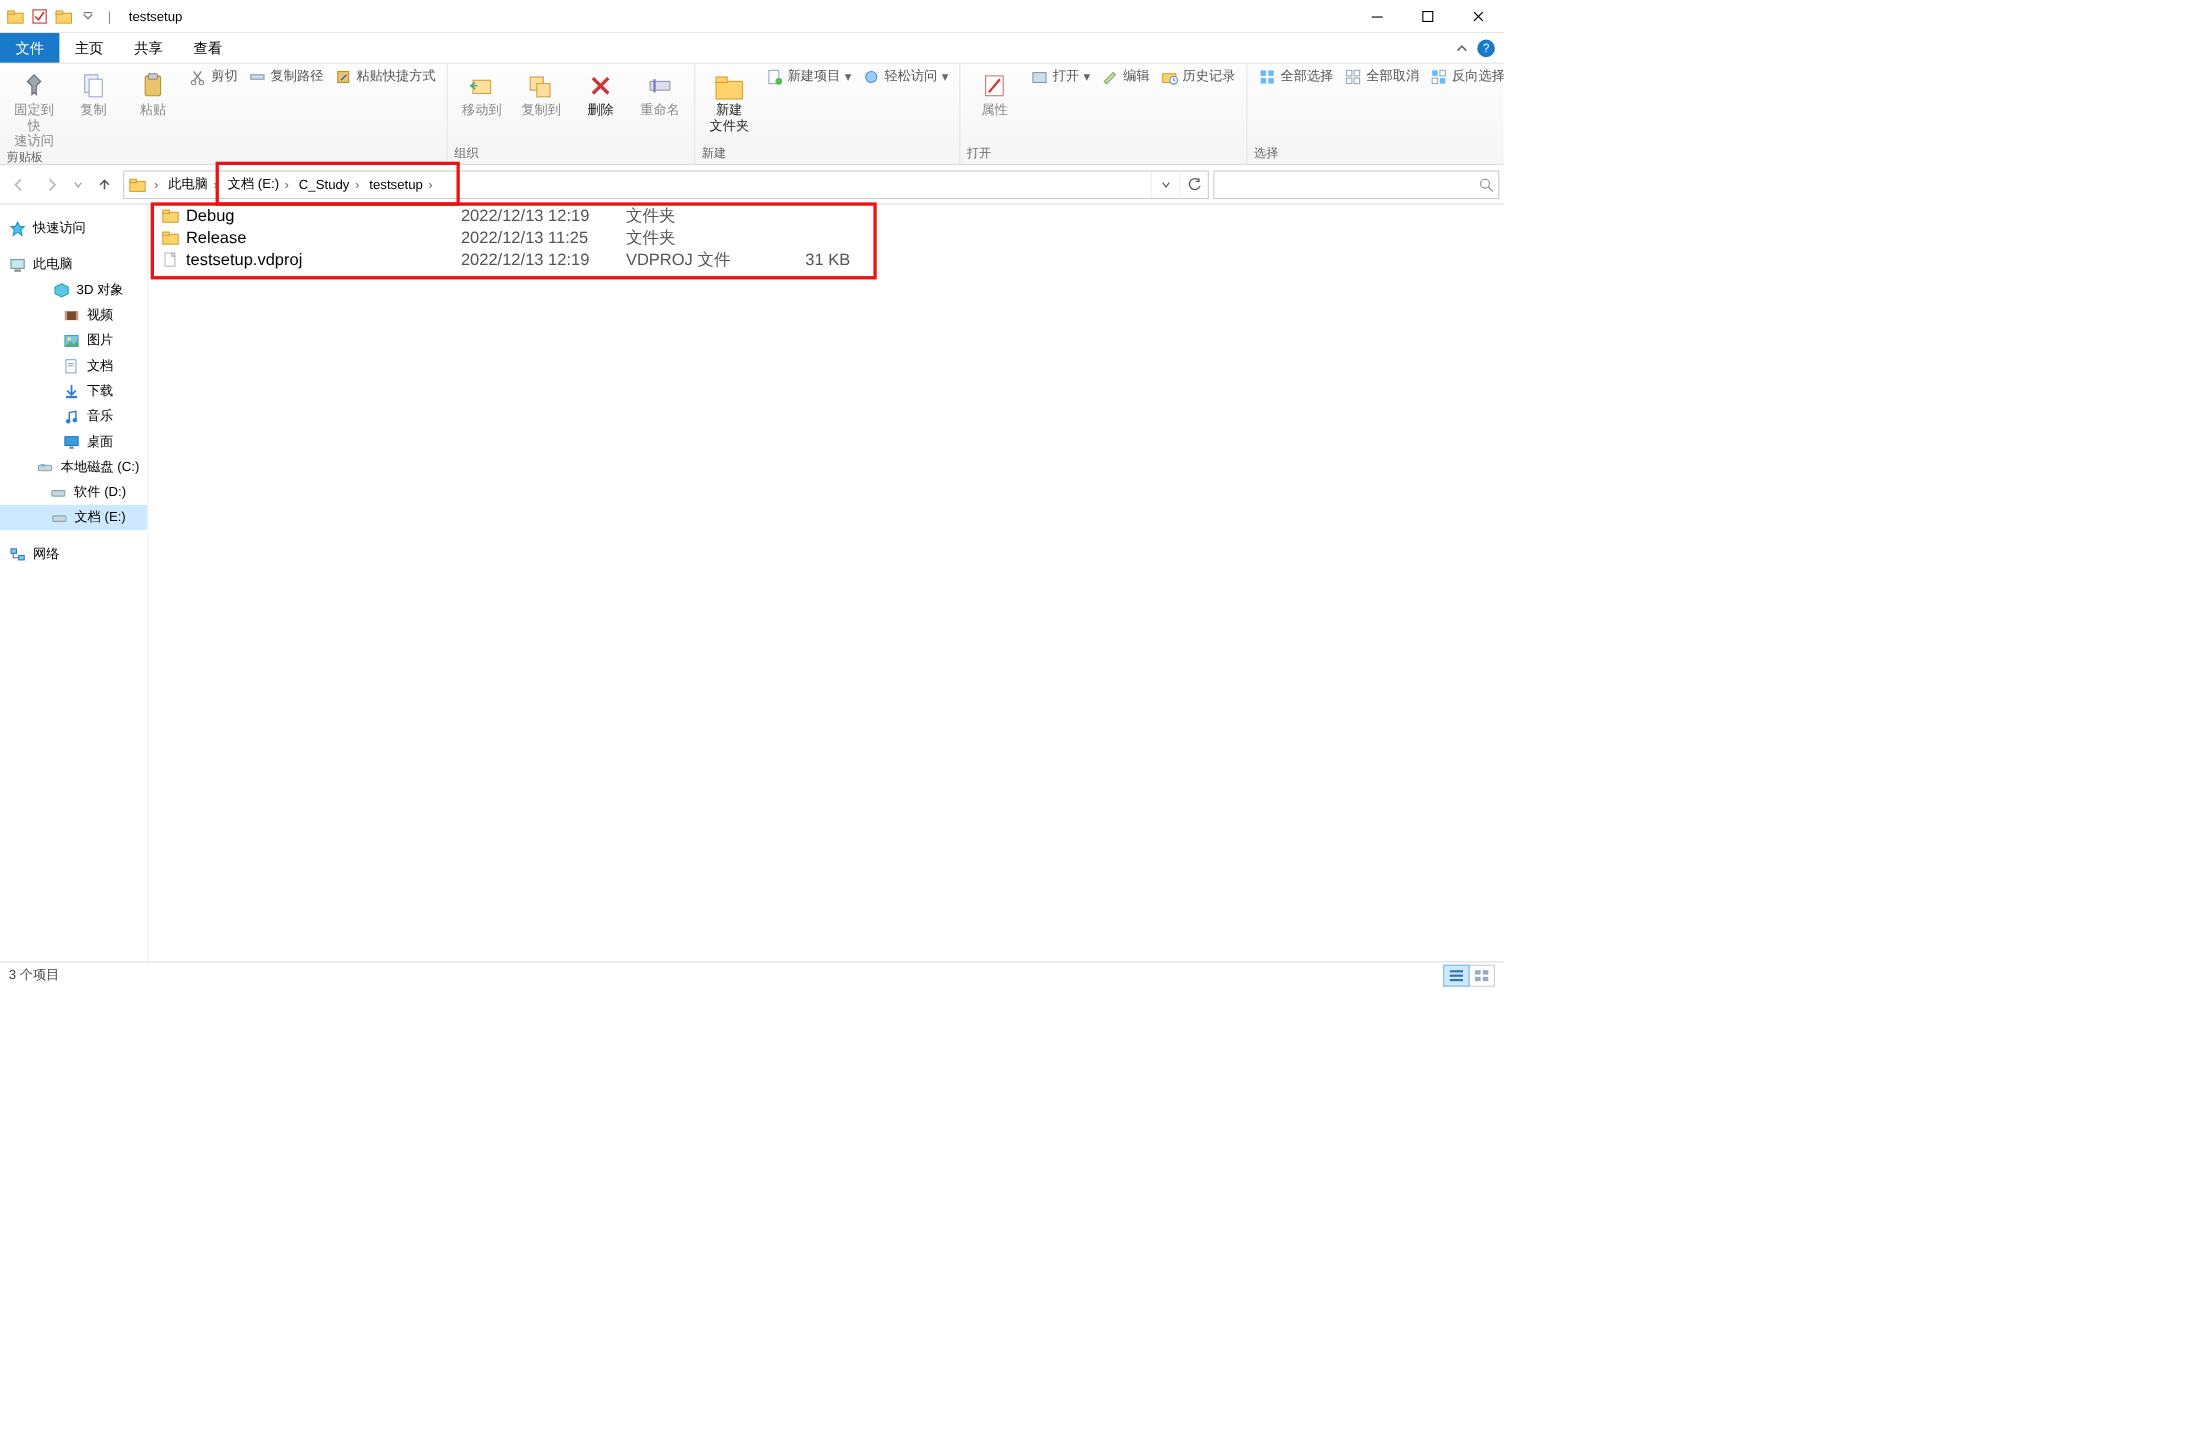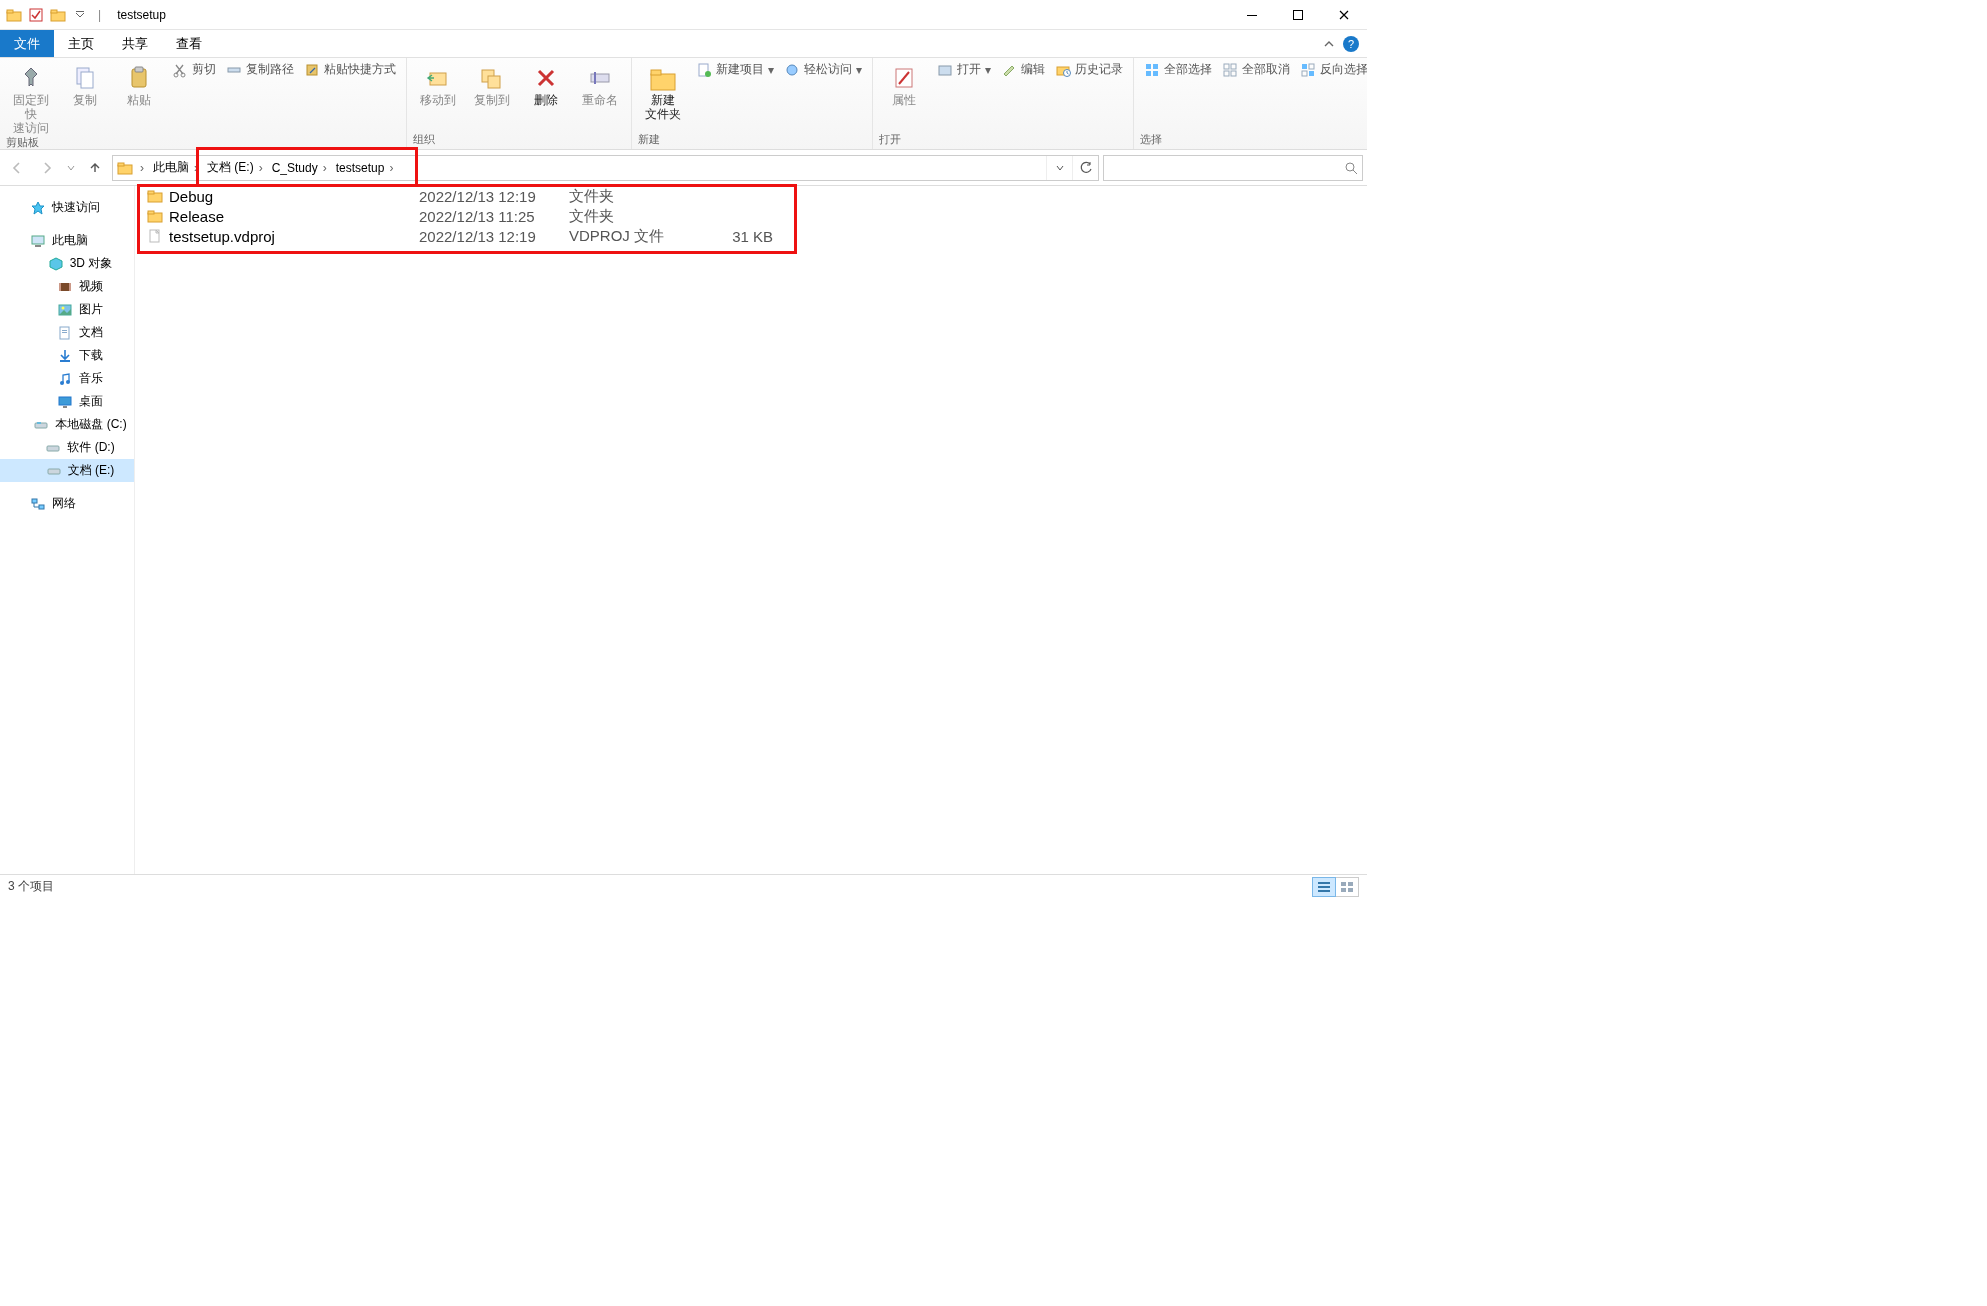"快速访问" .nav-item { padding: 3px 6px 3px 30px -> 3px 6px 3px 8px }
